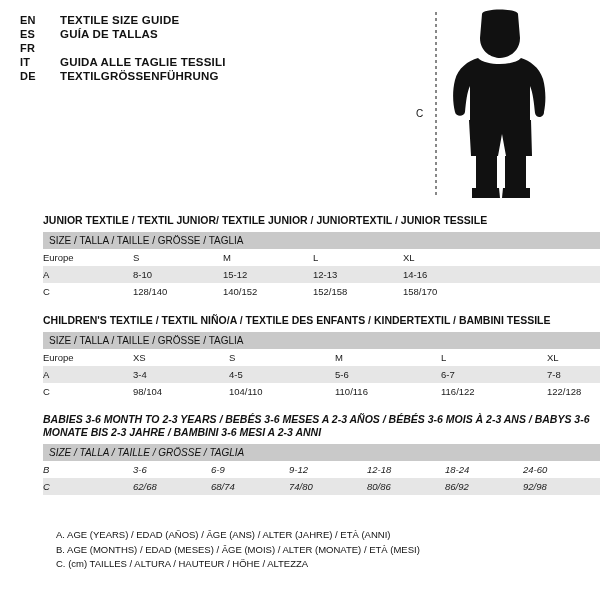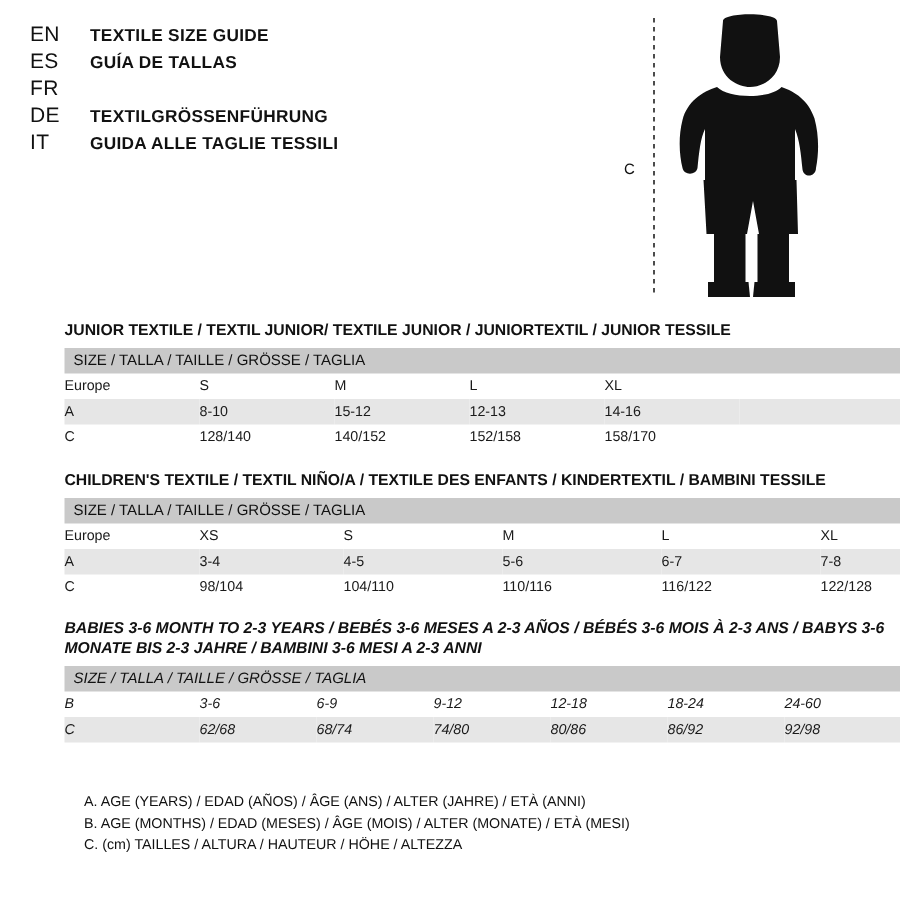"EN" .lang-code { font-size: 14px -> 11px; font-weight: normal -> bold }
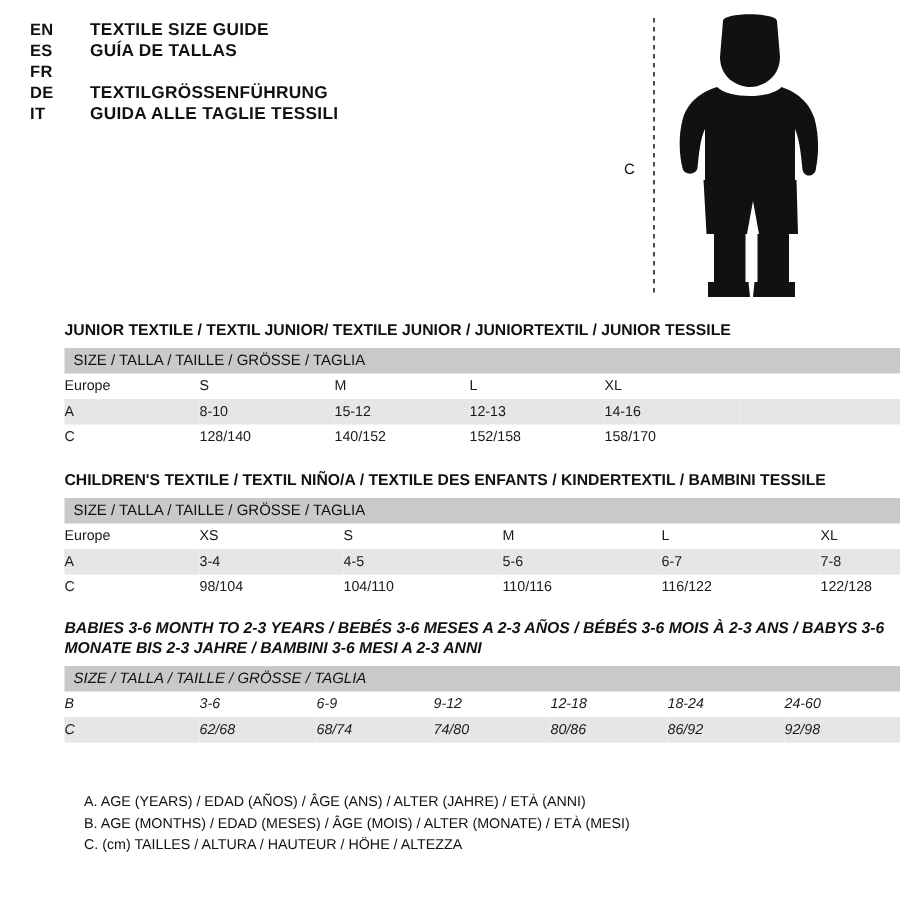"DE" div.header-row { order: before "IT" -> after "IT" }
